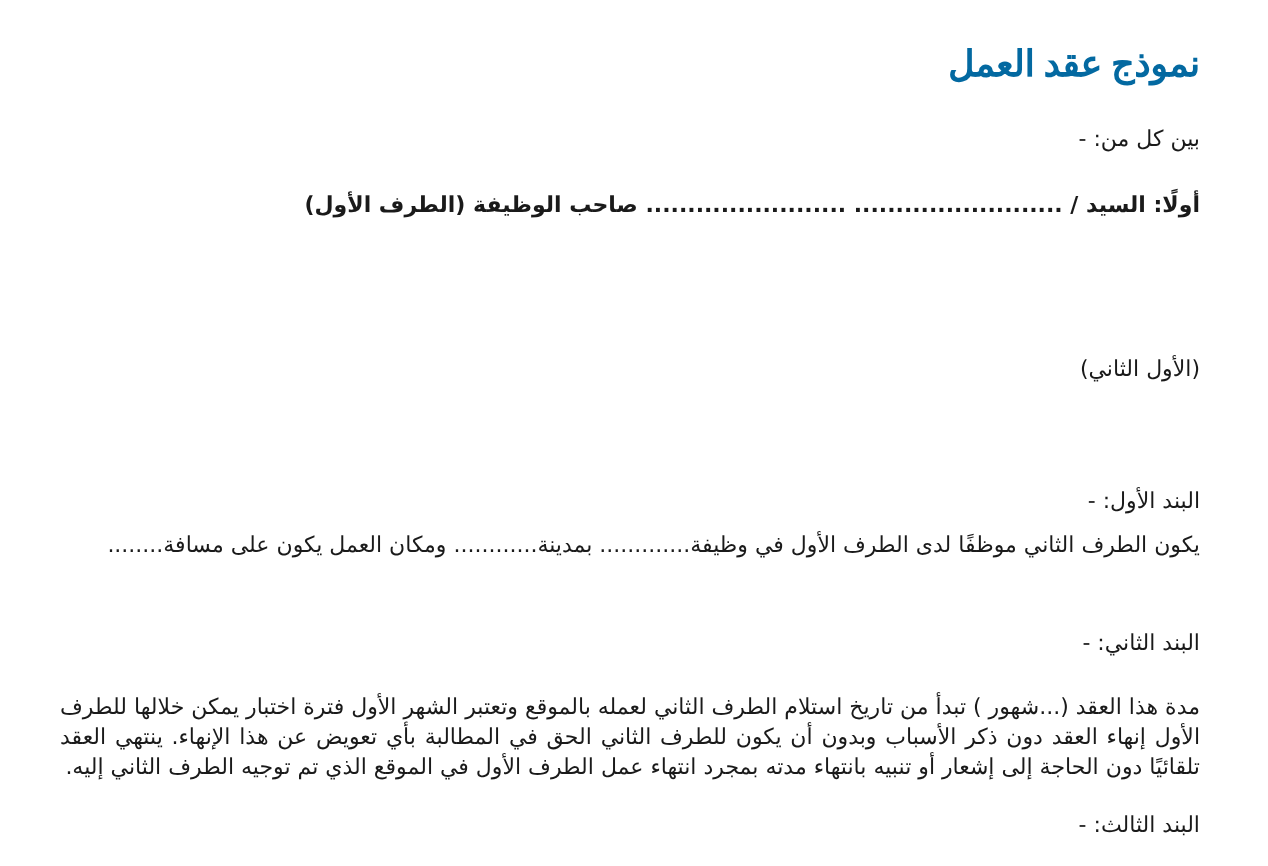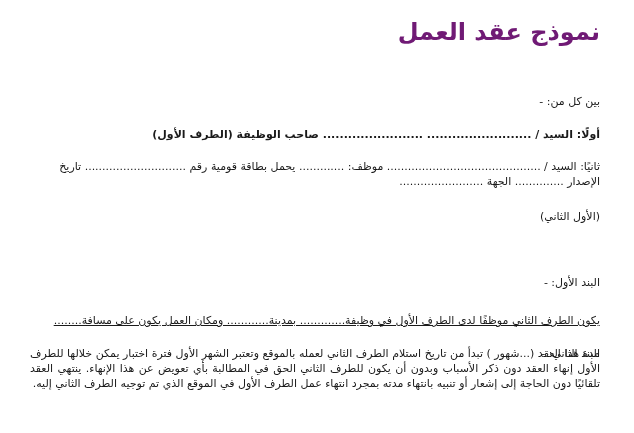"نموذج عقد العمل" .title { color: #701a75 -> #0369a1; font-family: none -> Liberation Serif, serif; font-size: 24px -> 18px }
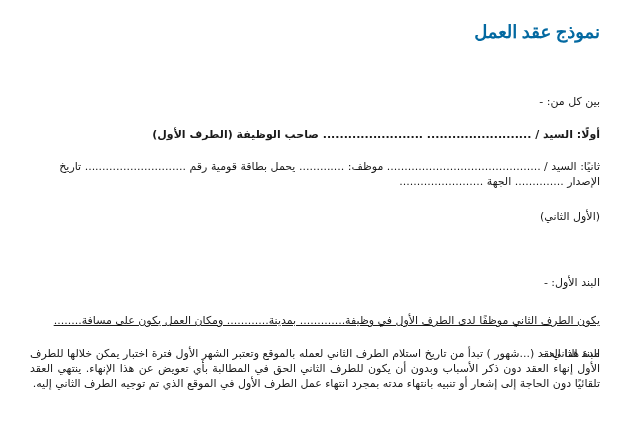"بين كل من: -" .line { margin-top: 32px -> none }
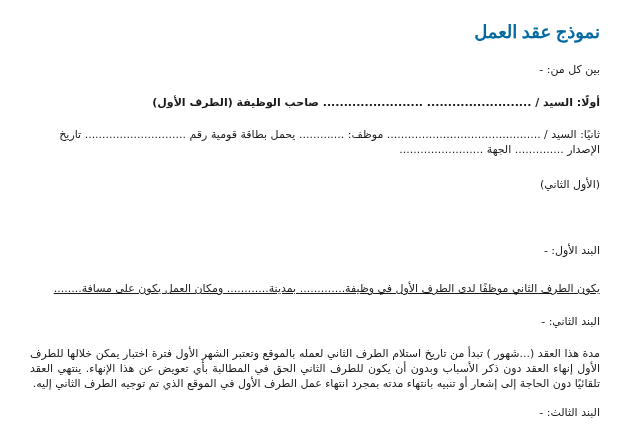"ثانيًا: السيد /" div.line { html: <div>ثانيًا: السيد / ............................................ موظف: ............. يحمل بطاقة قومية رقم ............................. تاريخ</div> -> none }
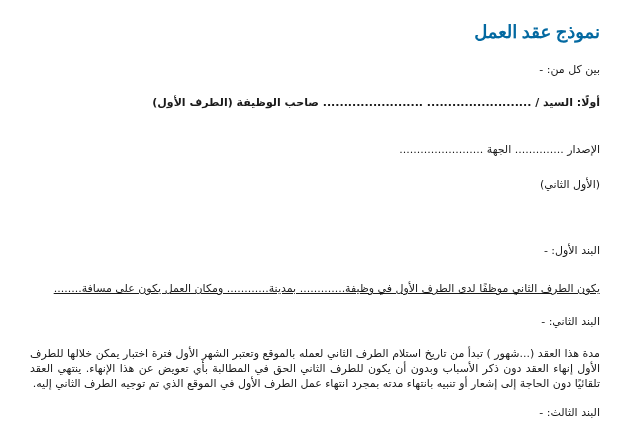"الإصدار .............. الجهة" div.line { html: <div>الإصدار .............. الجهة ........................</div> -> none }
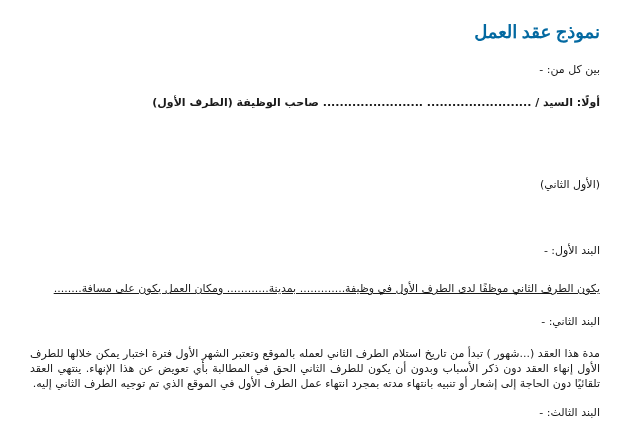"يكون الطرف الثاني موظفًا لدى" div.line { text-decoration: underline -> none; top: 282px -> 266px }
